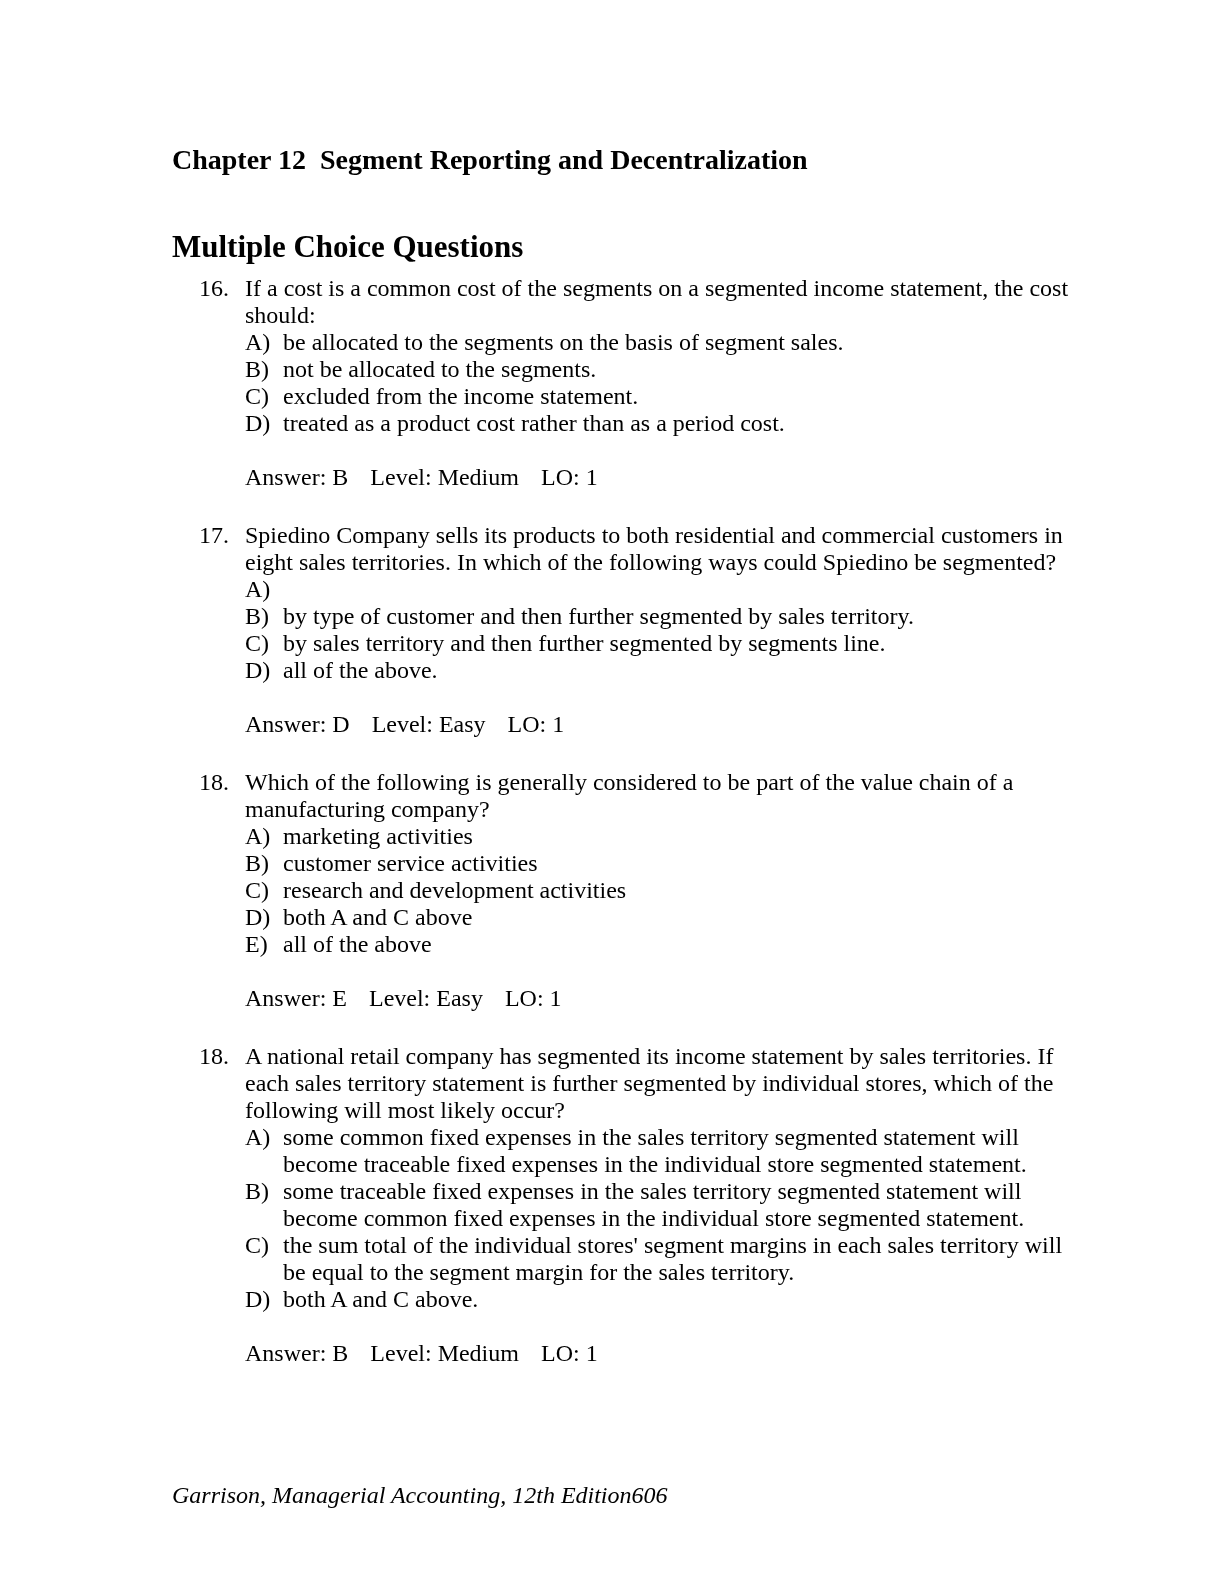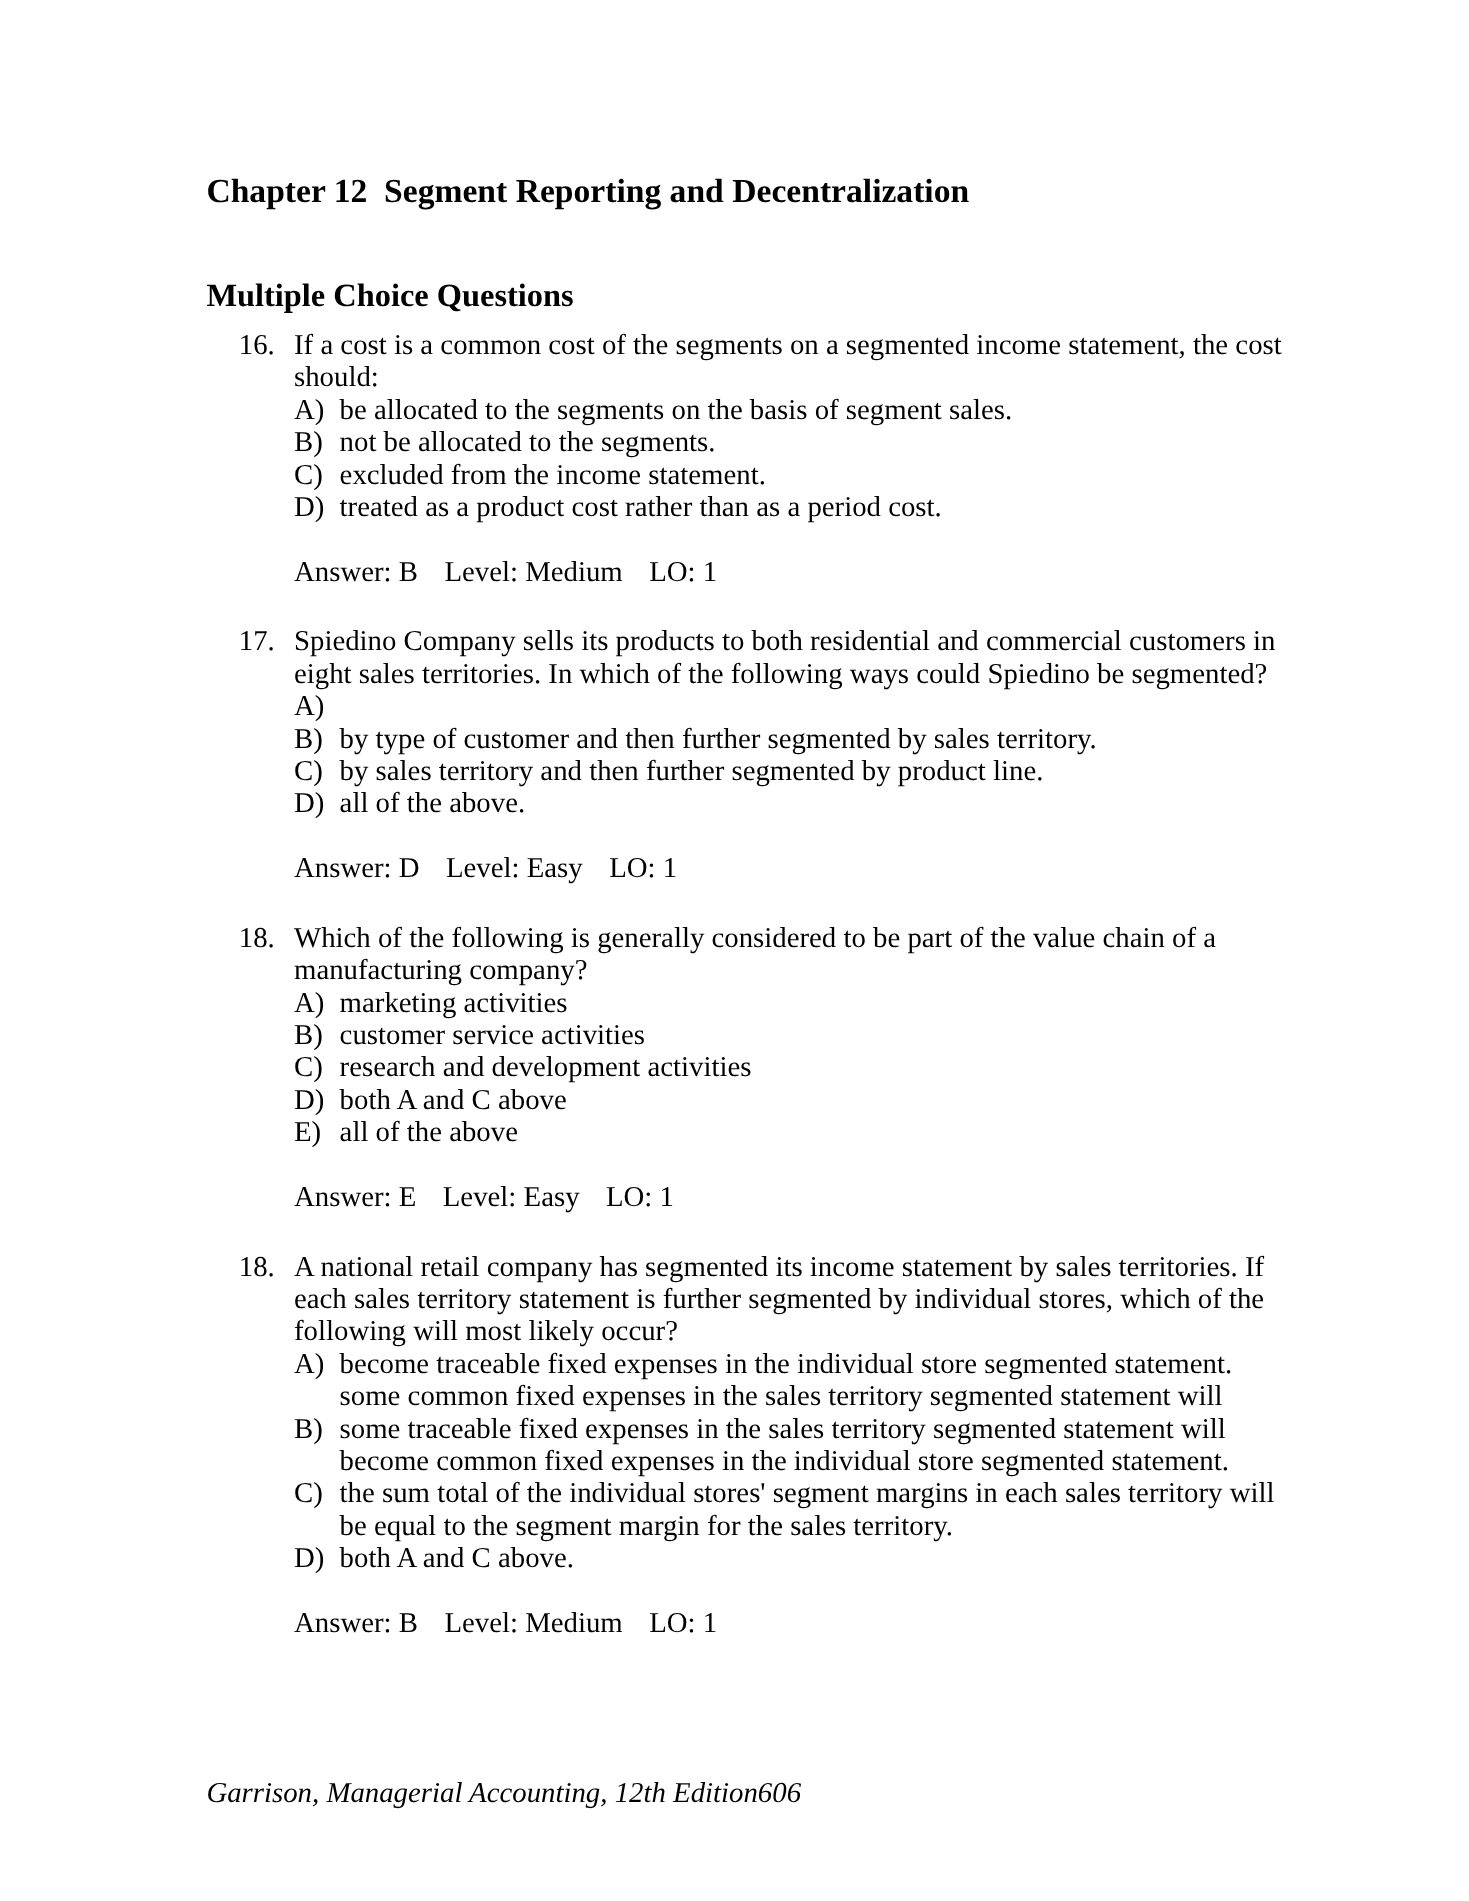"Multiple Choice Questions" .subheading { font-size: 27px -> 31px }
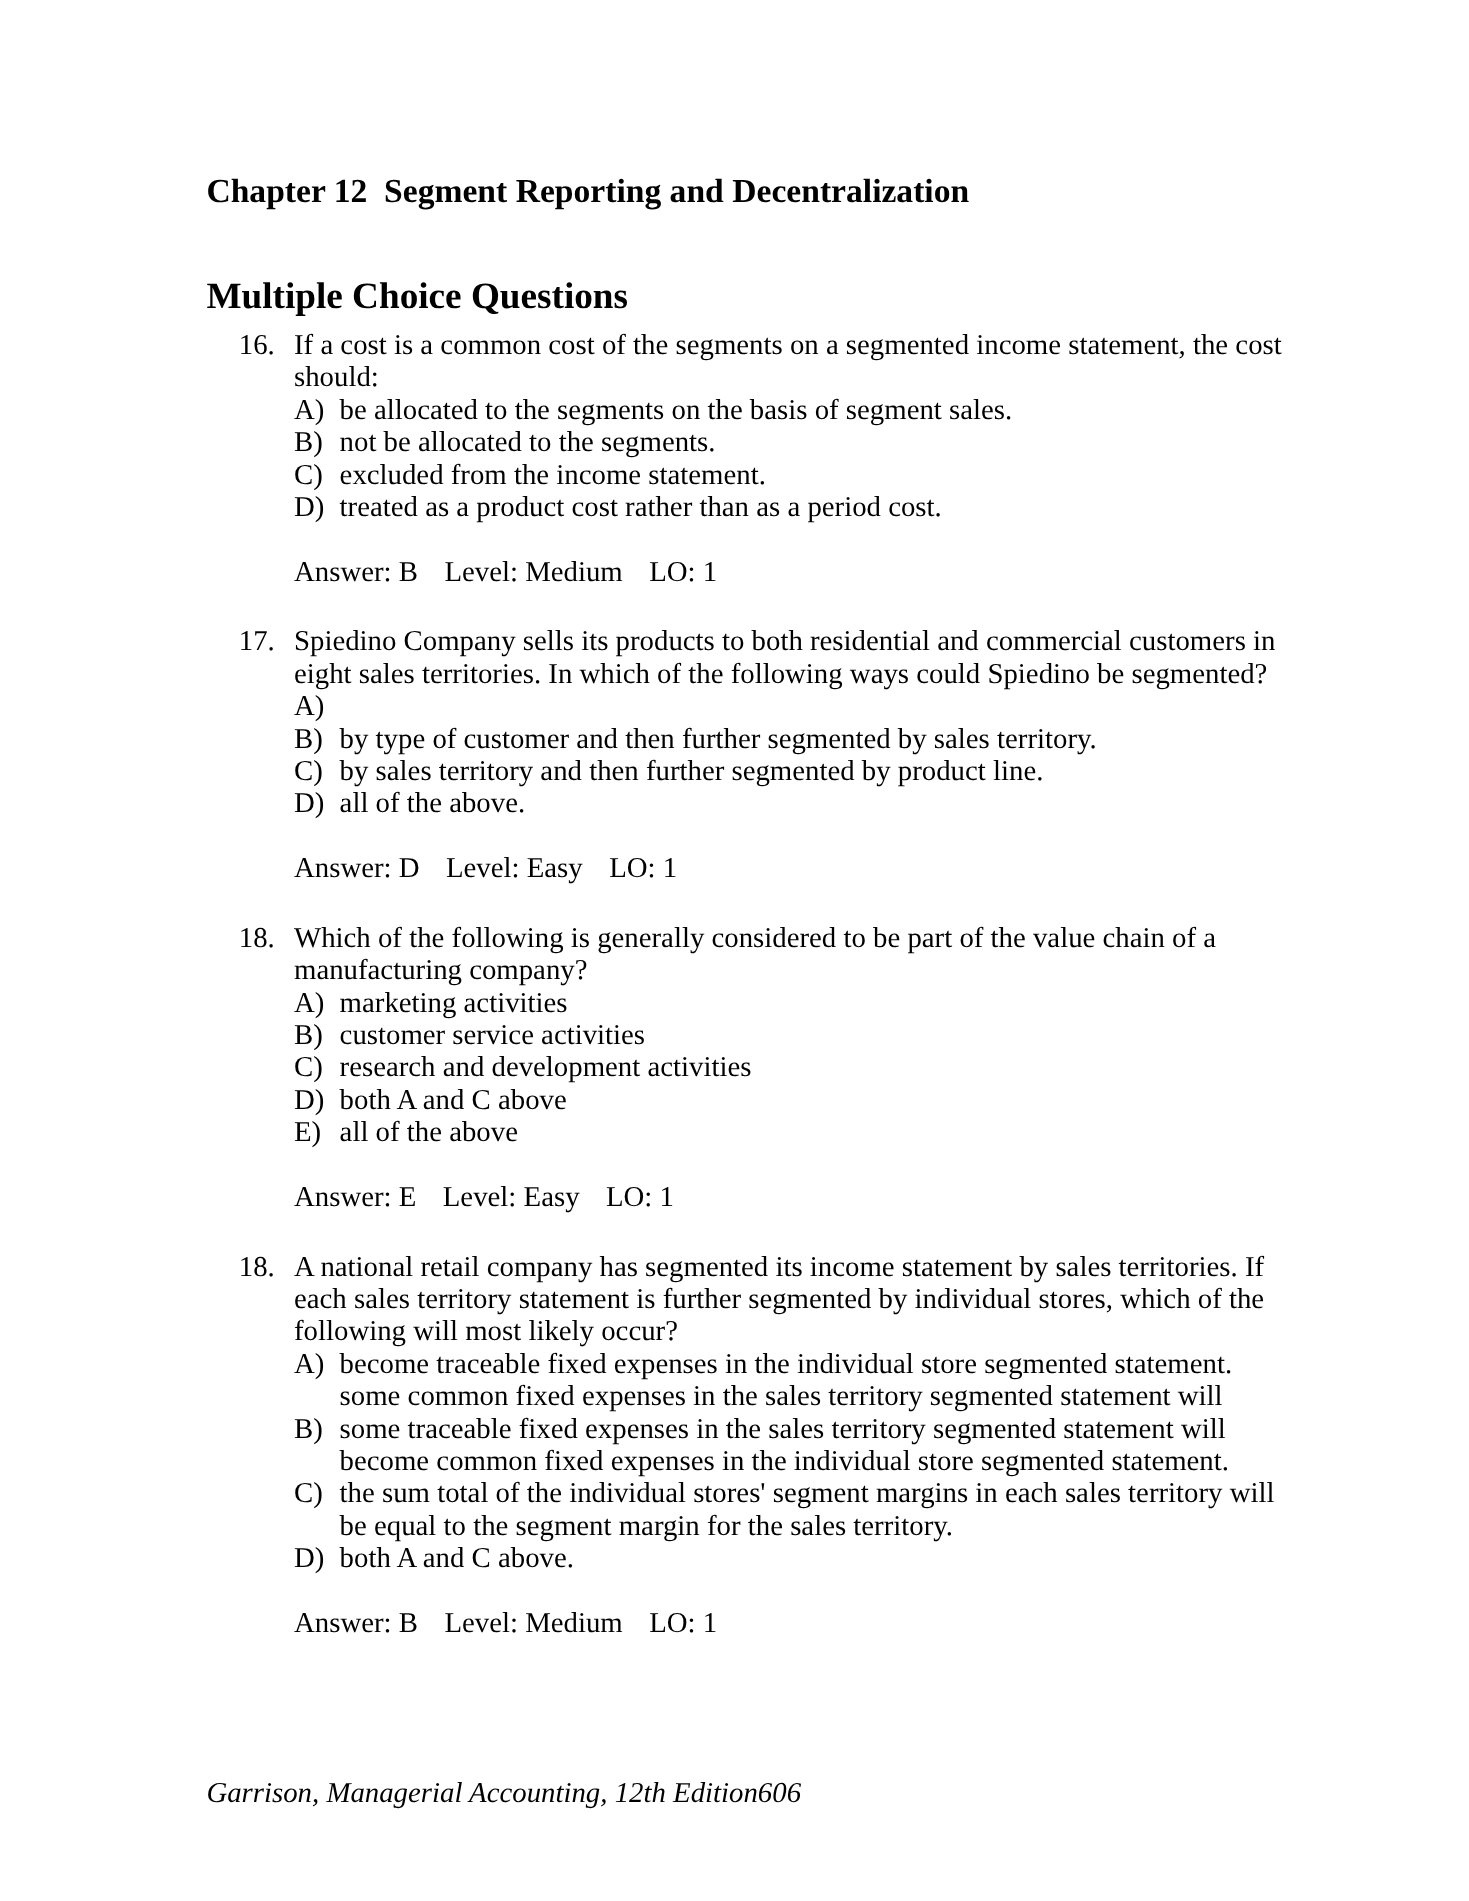"by sales territory and then" span.line { text: product -> segments }
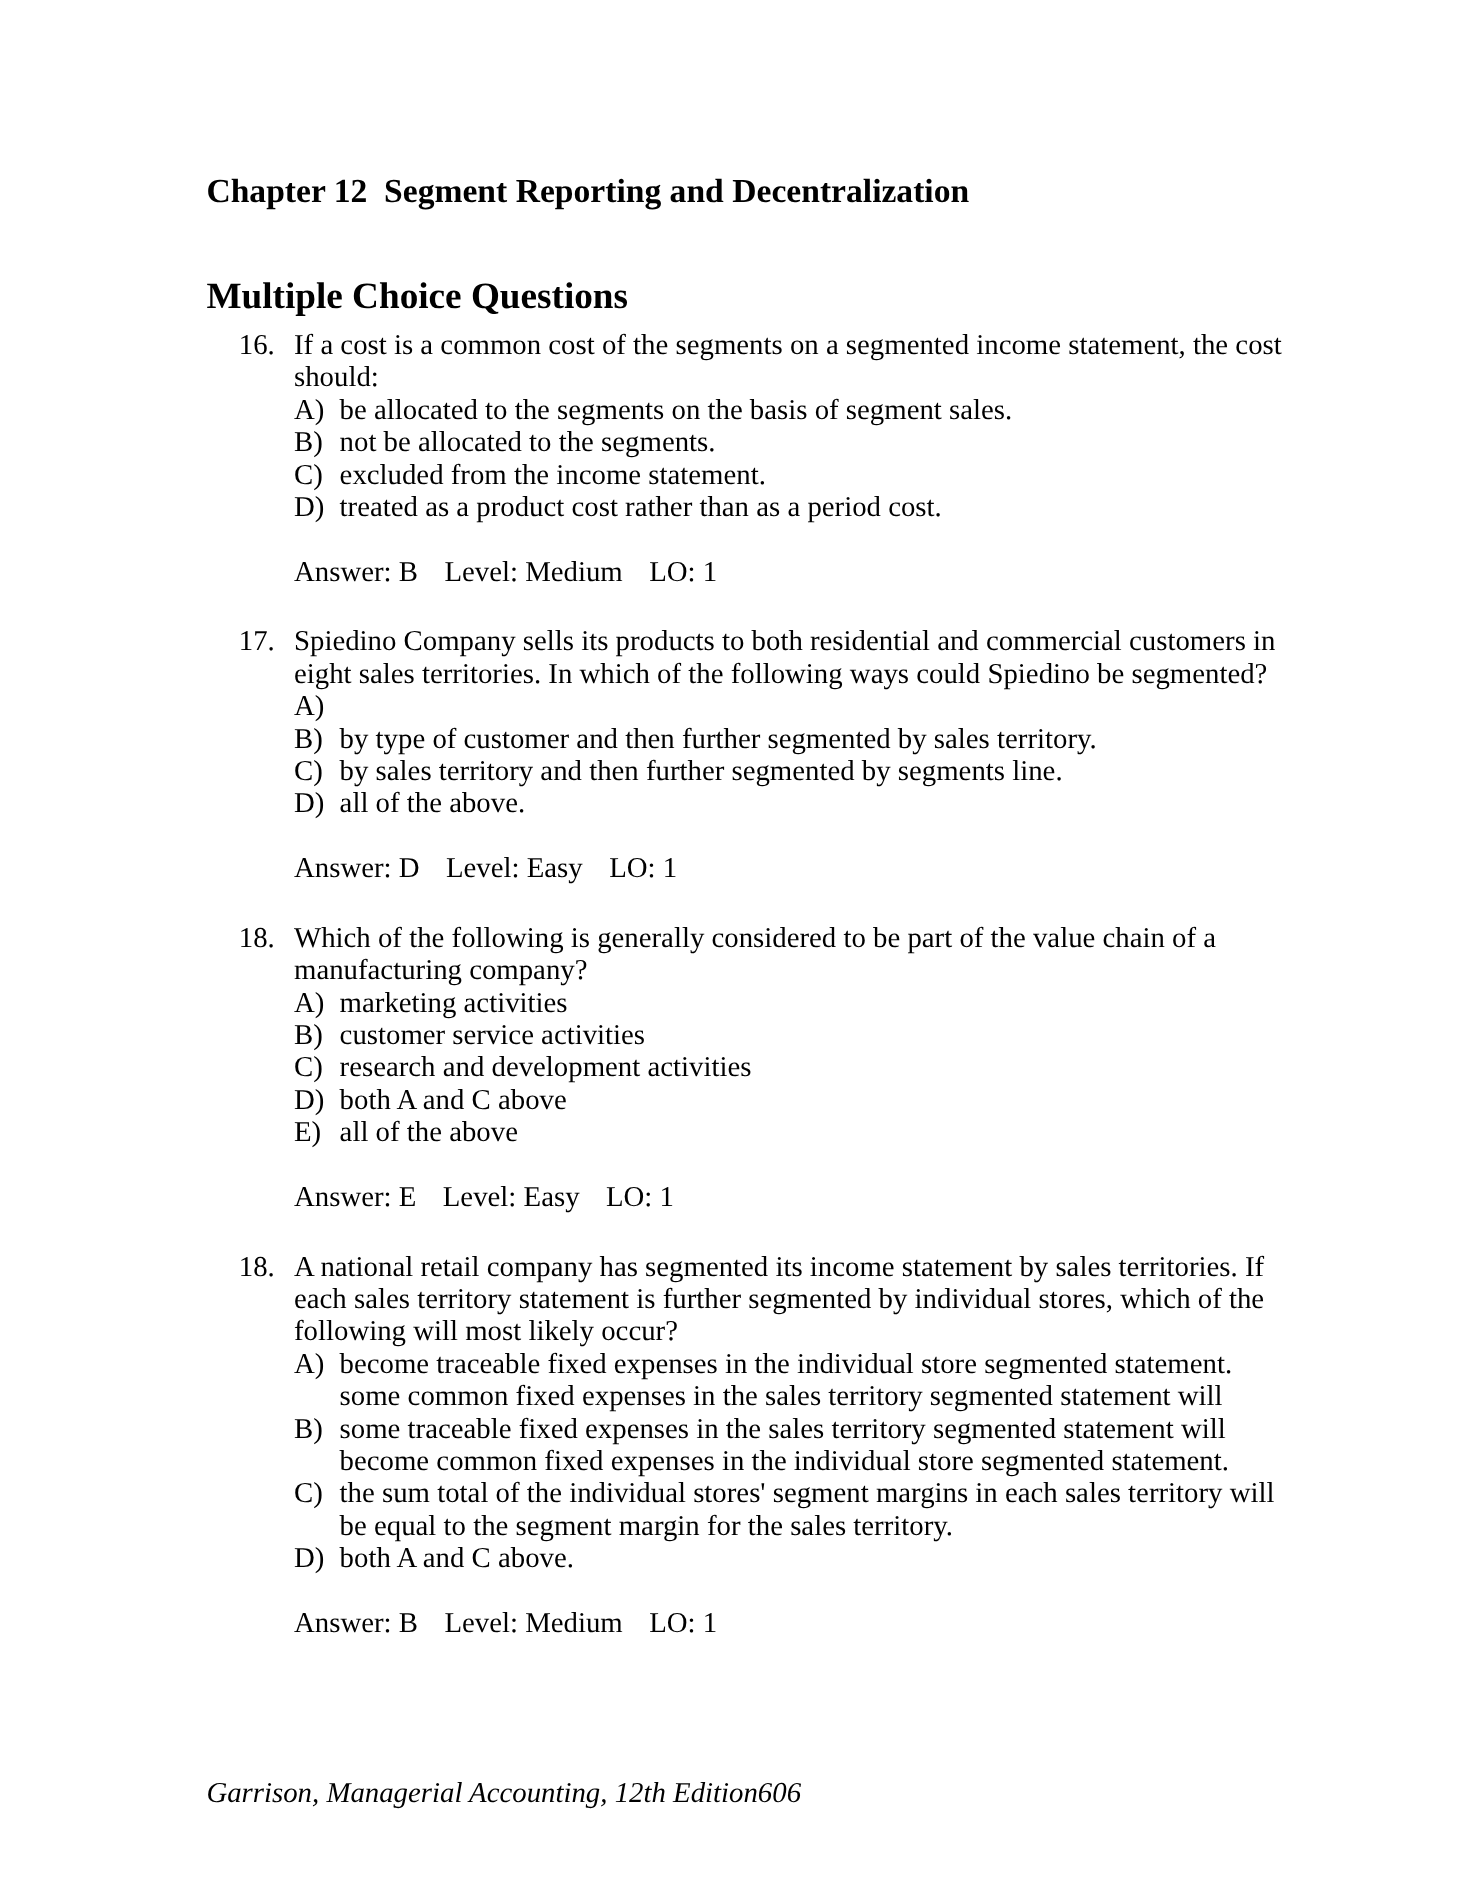"become traceable fixed expenses in" span.line { order: before "some common fixed expenses in" -> after "some common fixed expenses in" }
